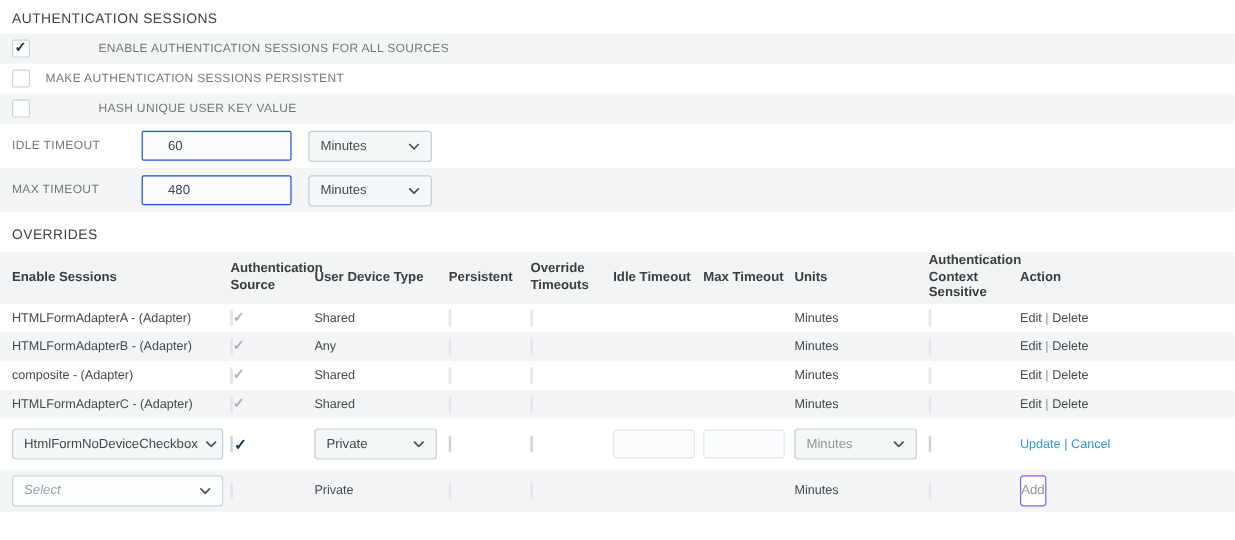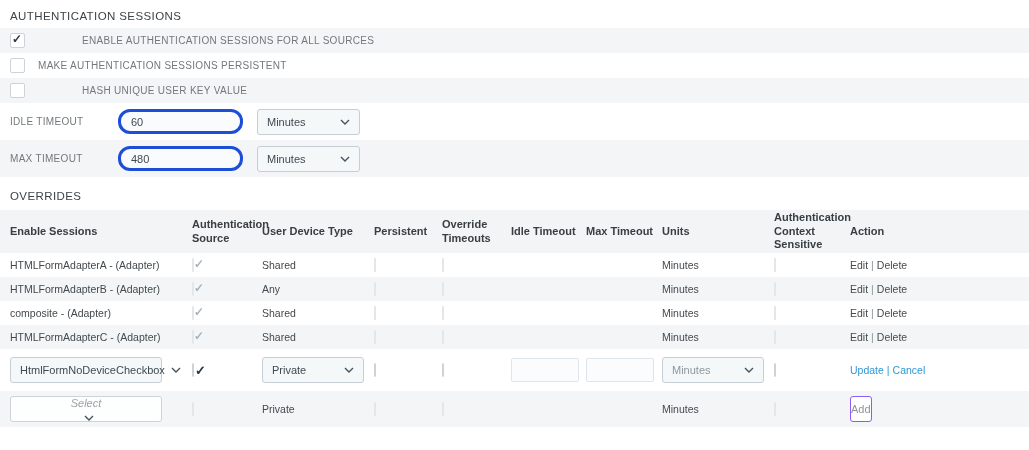"60" .inp { border: 3px solid #1d4ed8 -> 1px solid #1d4ed8; border-radius: 12px -> 2px; padding: 0 10px -> 0 21px }
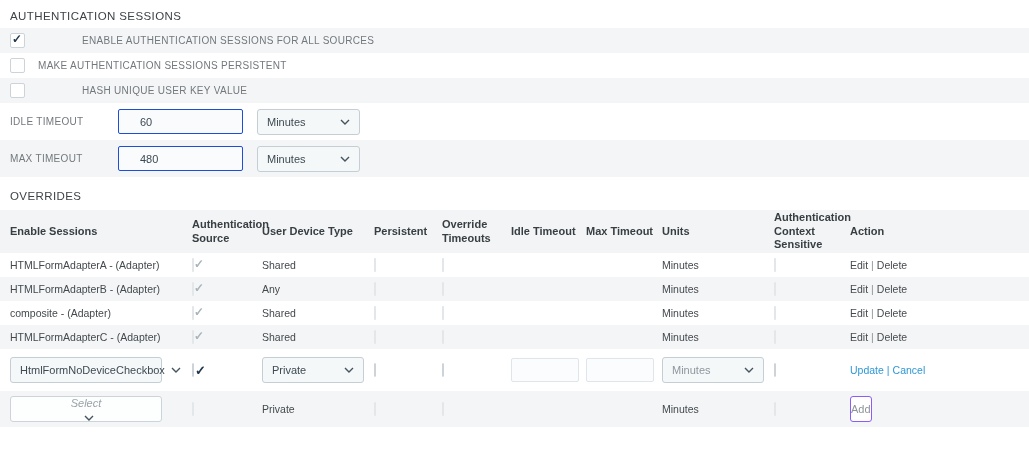"HtmlFormNoDeviceCheckbox" .sel.w180 { width: 152px -> 176px }
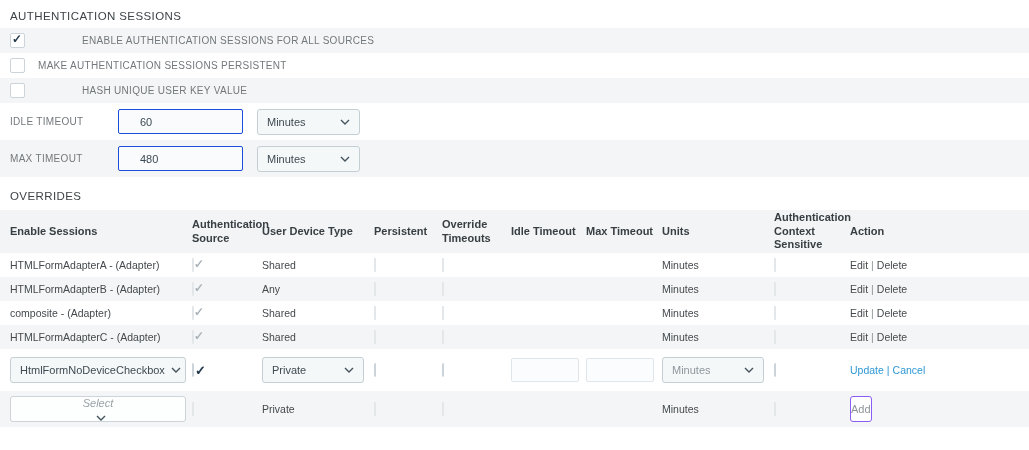"Select" .sel.placeholder { flex-direction: column -> none }
